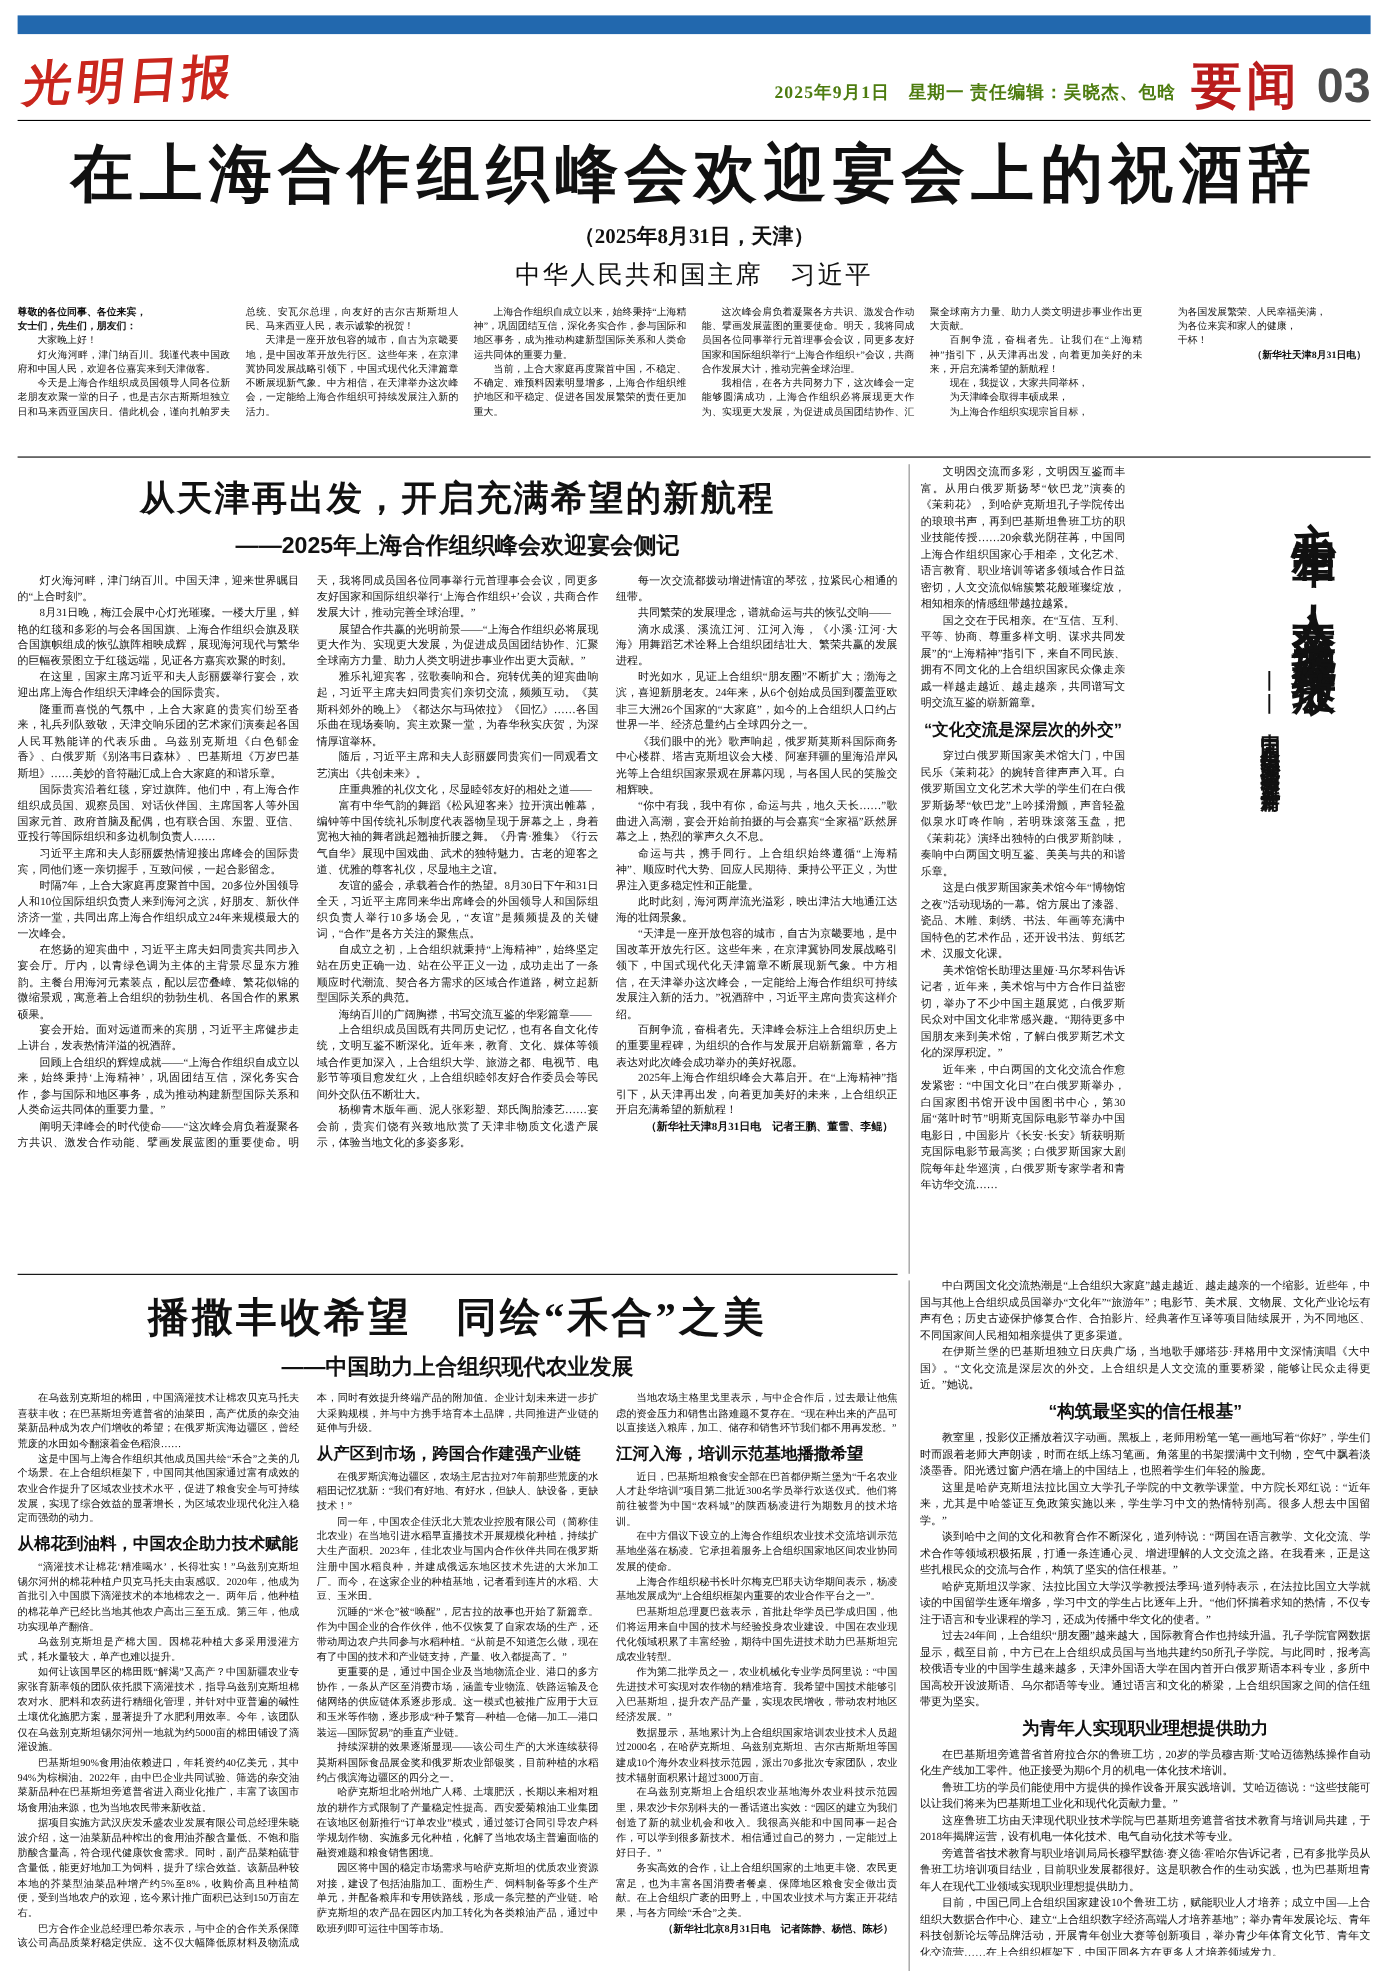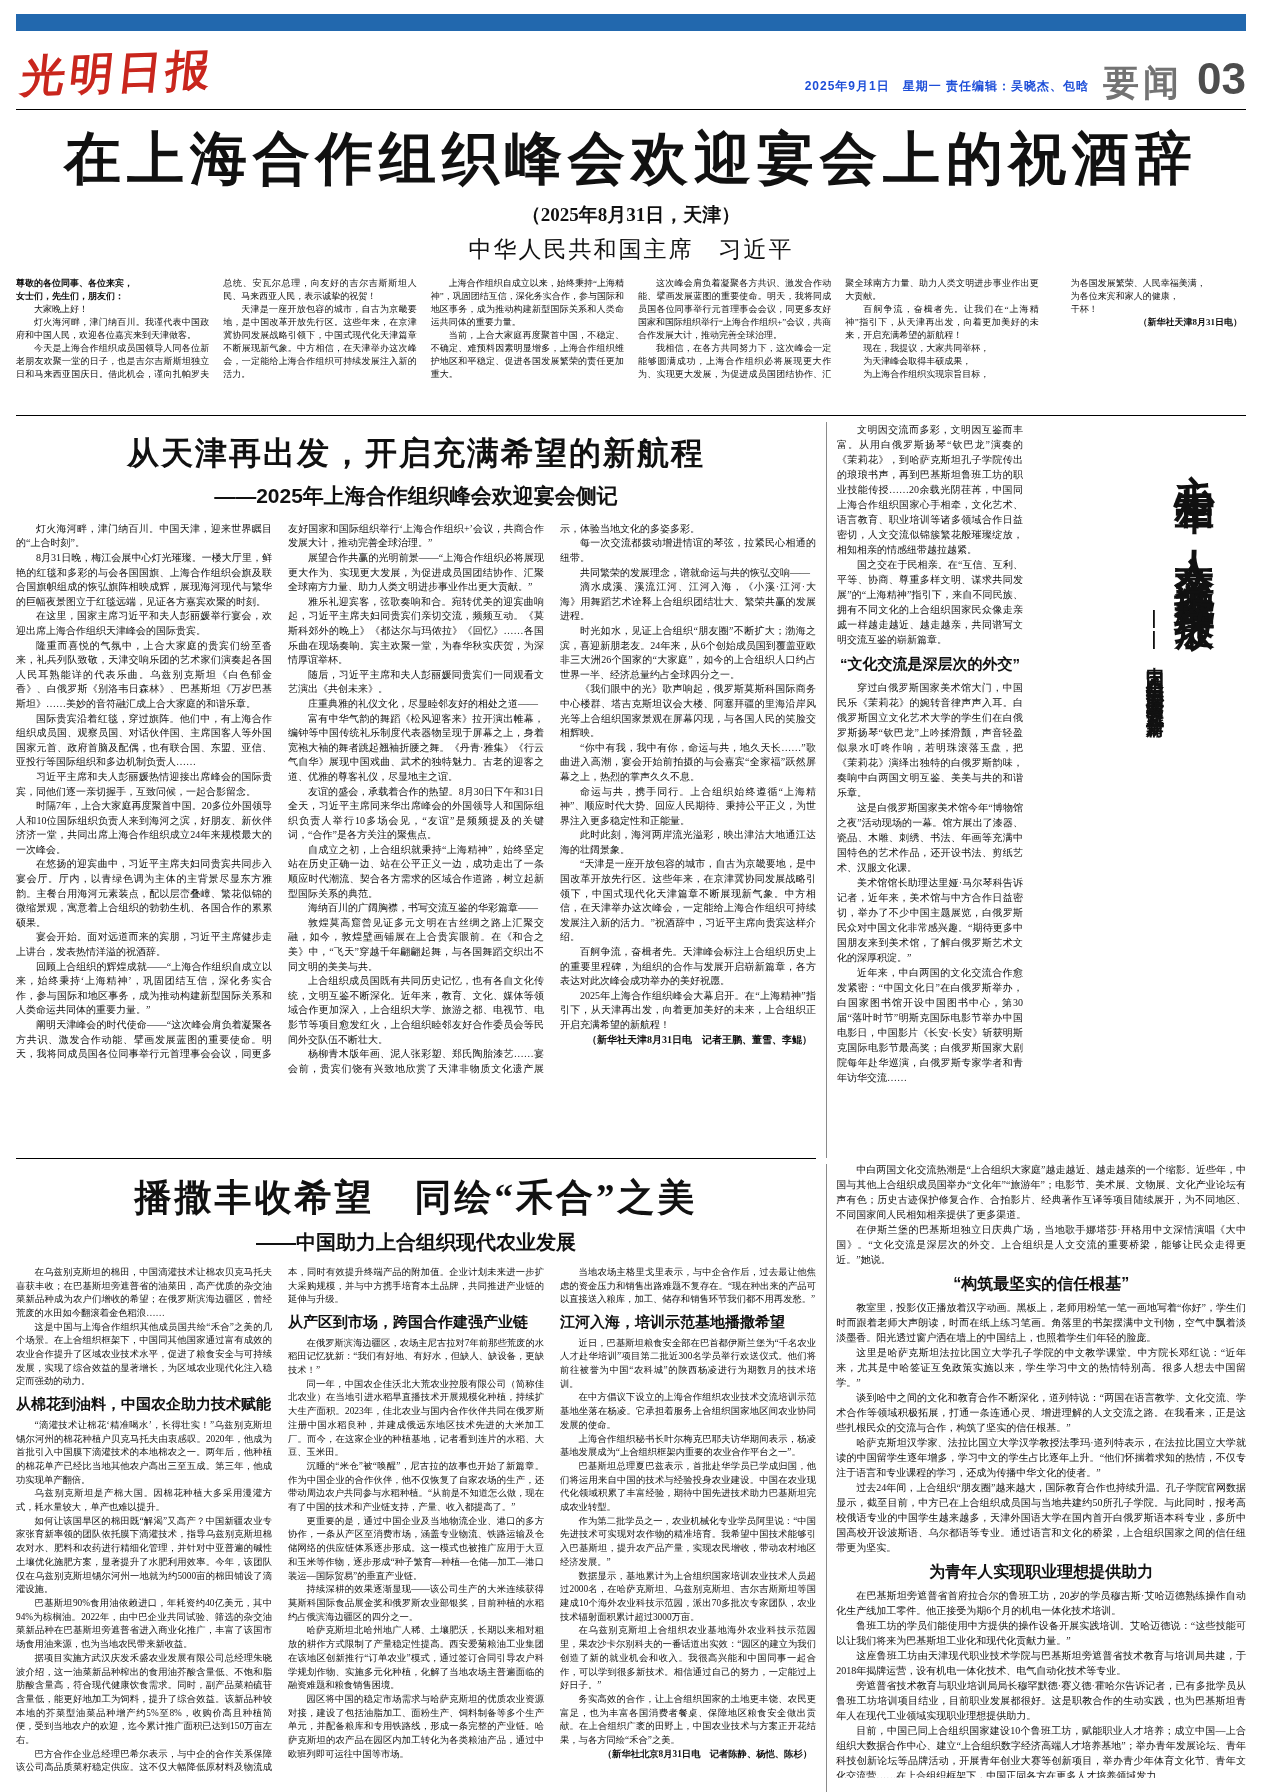"2025年9月1日 星期一 责任编辑：吴晓杰、包晗" .date-editor { color: #1d4ed8 -> #4d7c0f; font-family: Liberation Sans, sans-serif -> Liberation Serif, serif; font-size: 12px -> 16px }
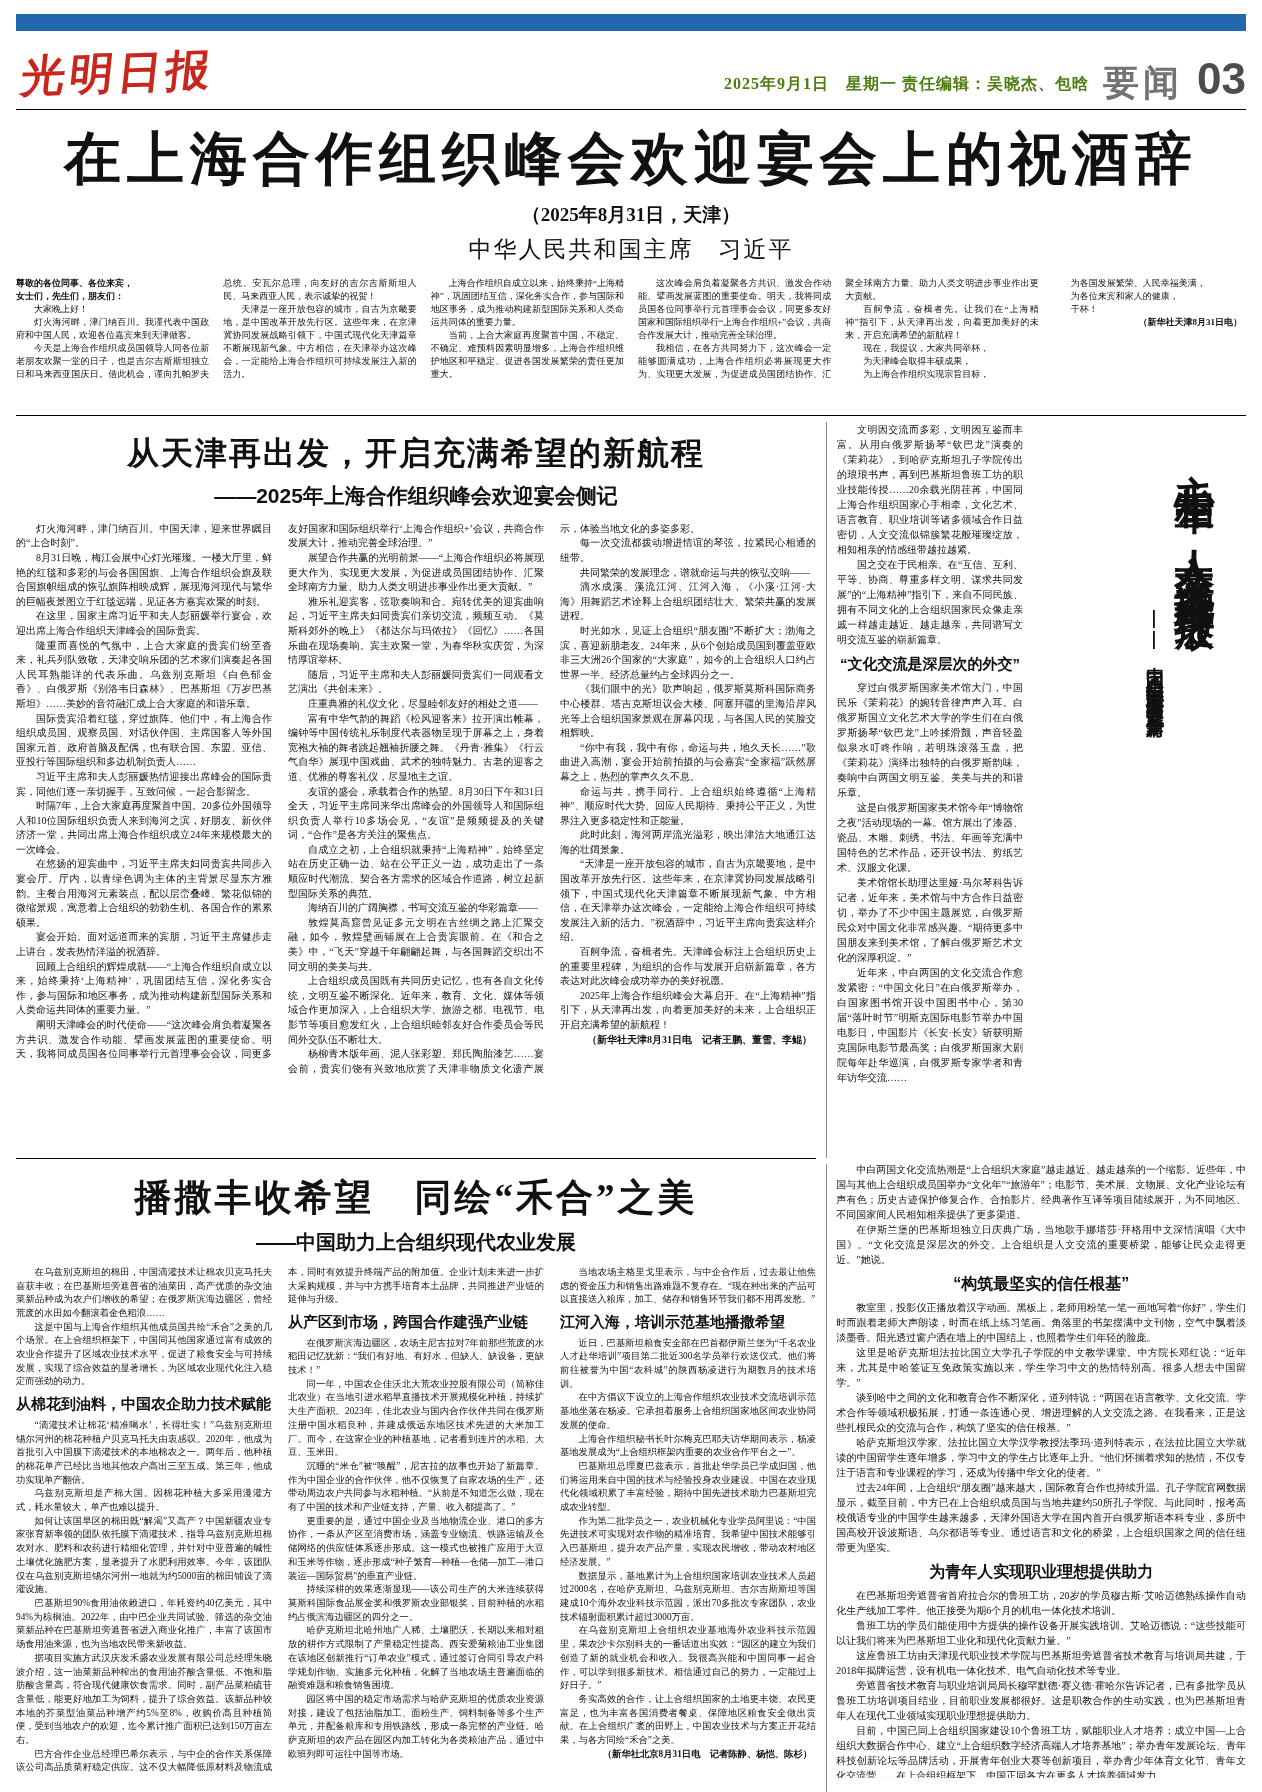"要闻" .yaowen { color: #737373 -> #b91c1c; font-size: 36px -> 46px }
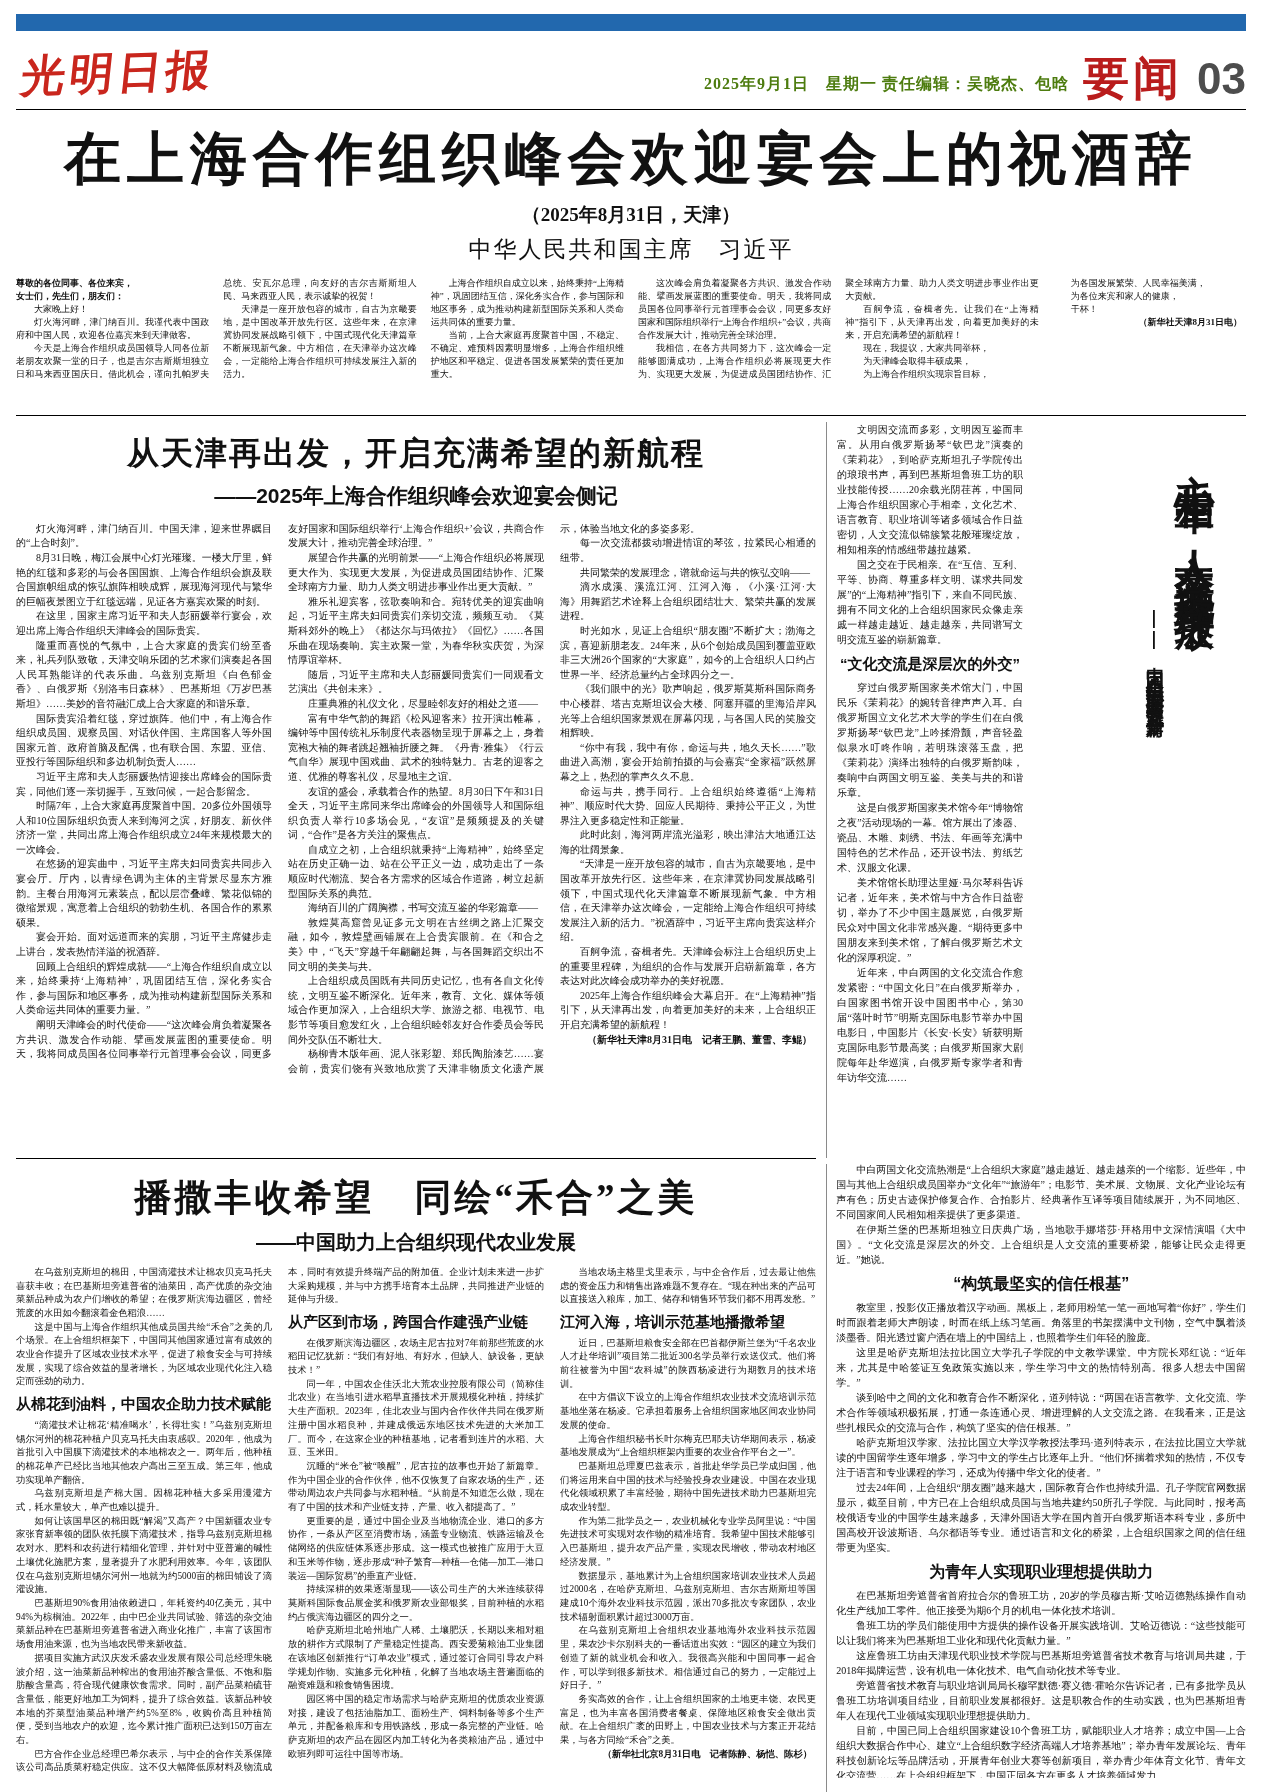"敦煌莫高窟曾见证多元文明在古丝绸之路上汇聚交融，如今，敦煌壁画铺展在上合贵宾眼前" p { html: <p>敦煌莫高窟曾见证多元文明在古丝绸之路上汇聚交融，如今，敦煌壁画铺展在上合贵宾眼前。在《和合之美》中，“飞天”穿越千年翩翩起舞，与各国舞蹈交织出不同文明的美美与共。</p> -> none }
